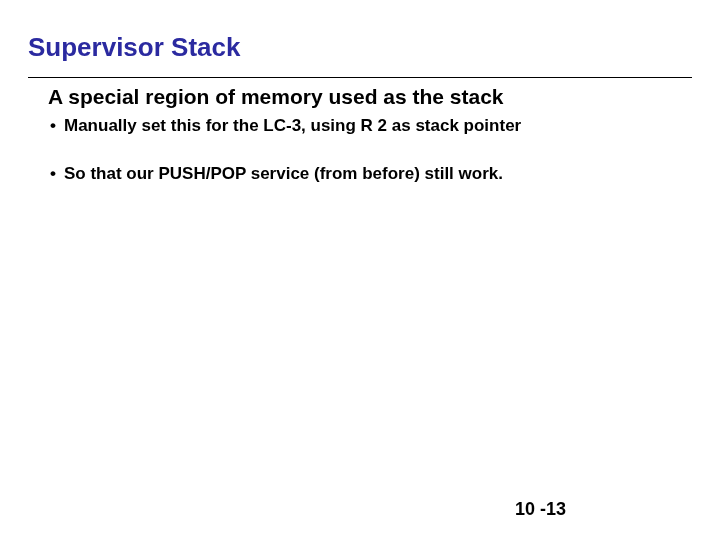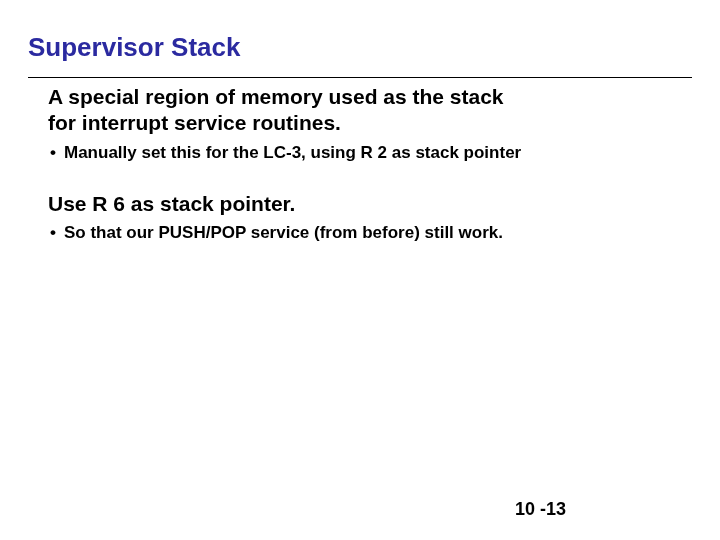"for interrupt service routines." span { html: <span>for interrupt service routines.</span> -> none }
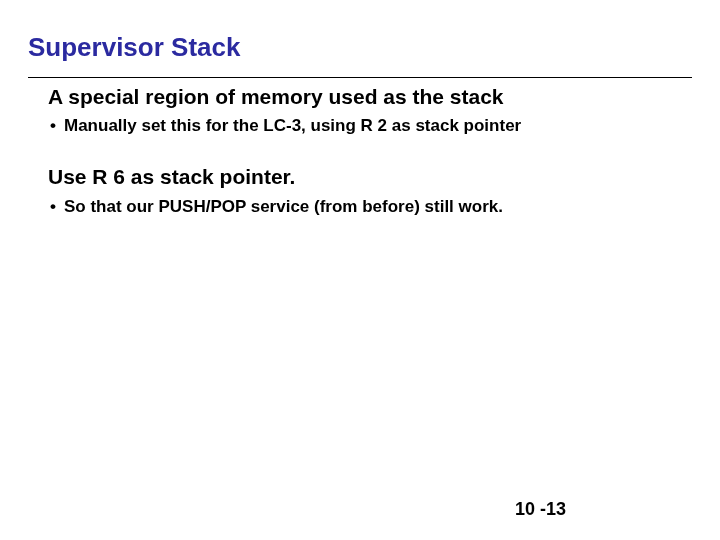"Use R 6 as stack" div.body-text { html: <div>Use R 6 as stack pointer.</div> -> none }
